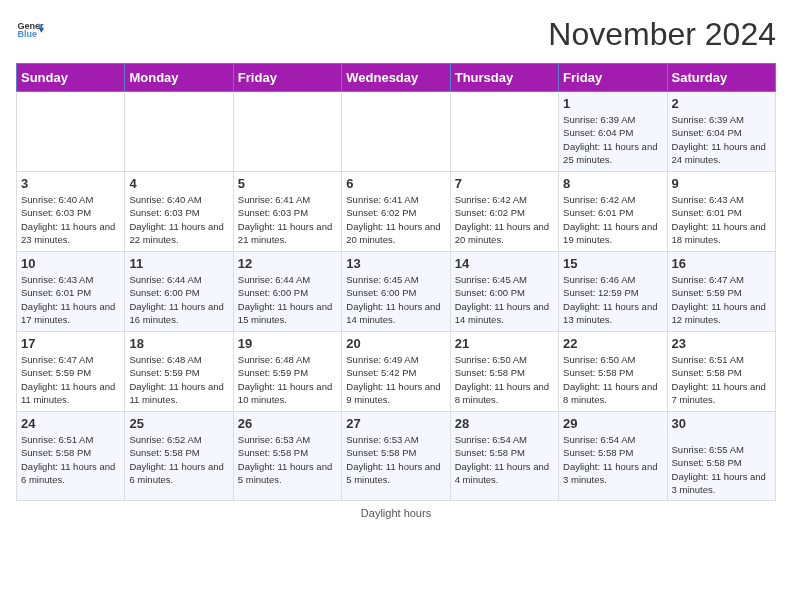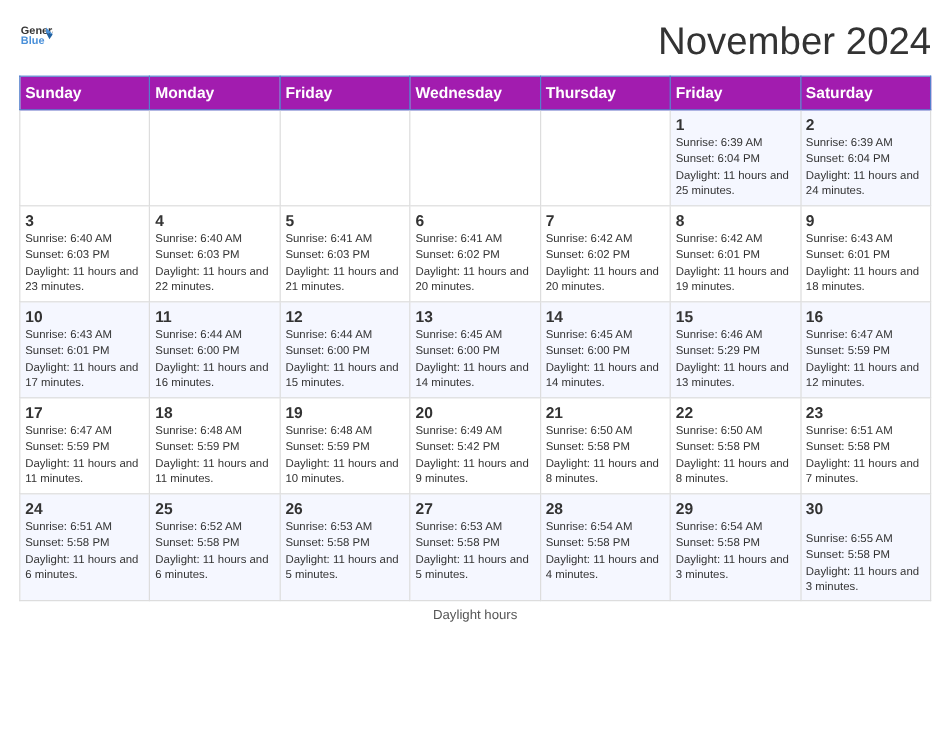"Sunrise: 6:46 AM" div.day-info { text: 5:29 -> 12:59 }
